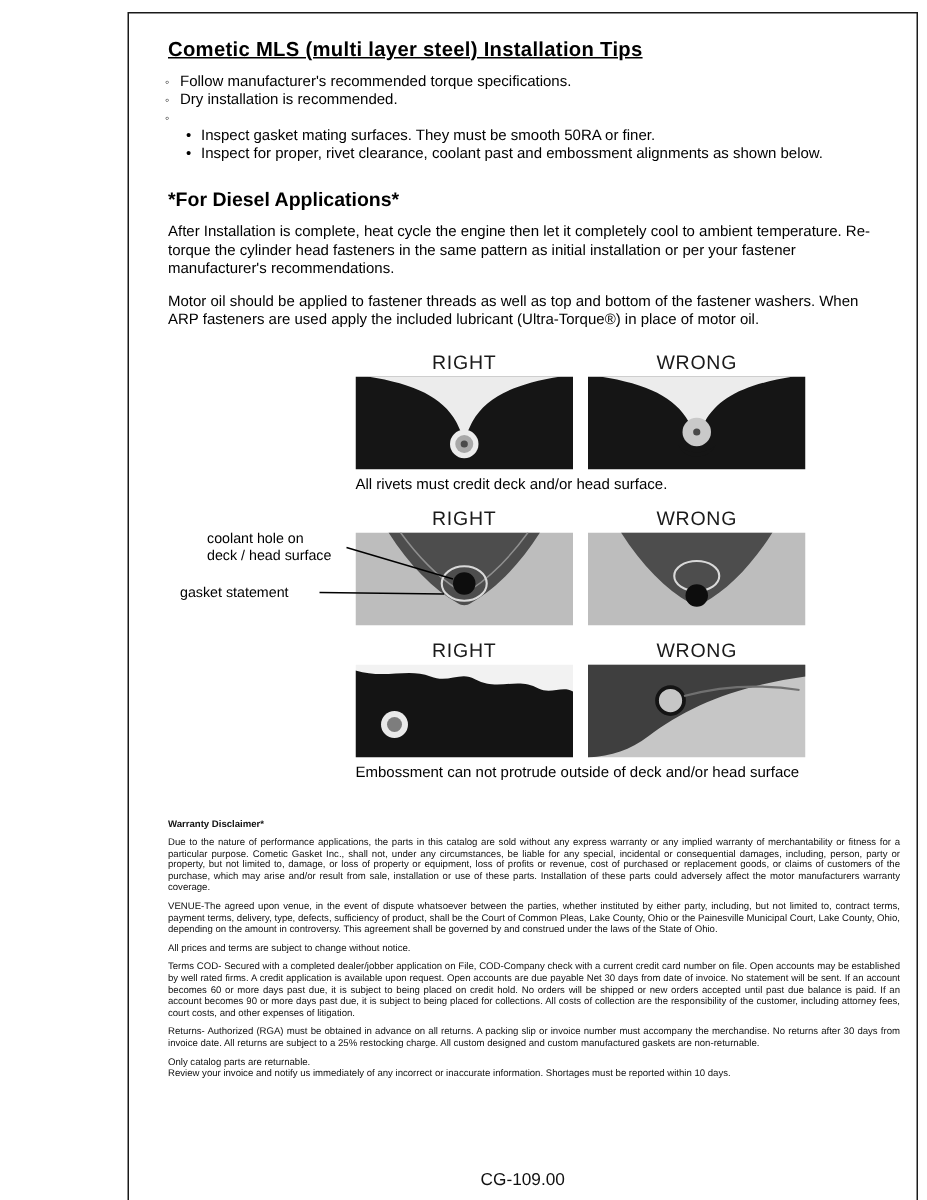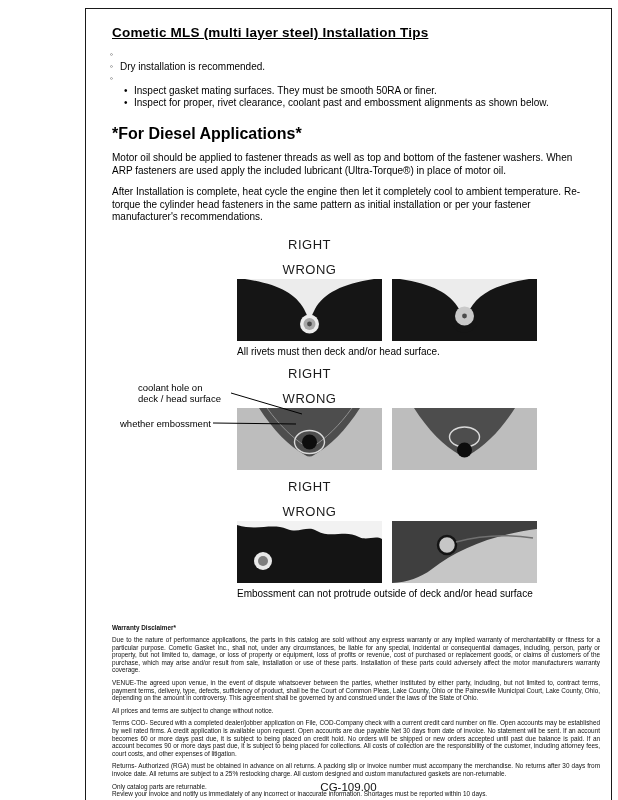"Follow manufacturer's recommended torque" span { html: none -> <span>Follow manufacturer's recommended torque specifications.</span> }
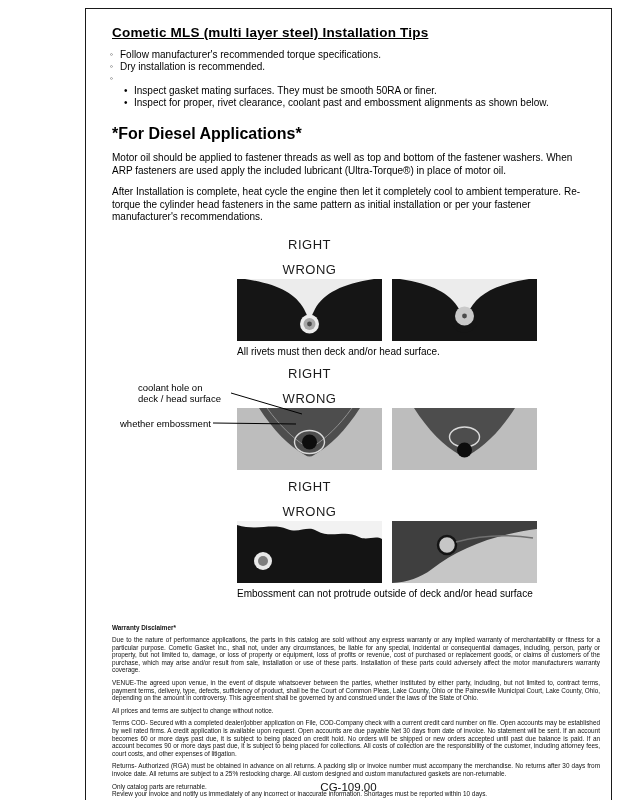"*For Diesel Applications*" .diesel-heading { font-size: 16px -> 13px }
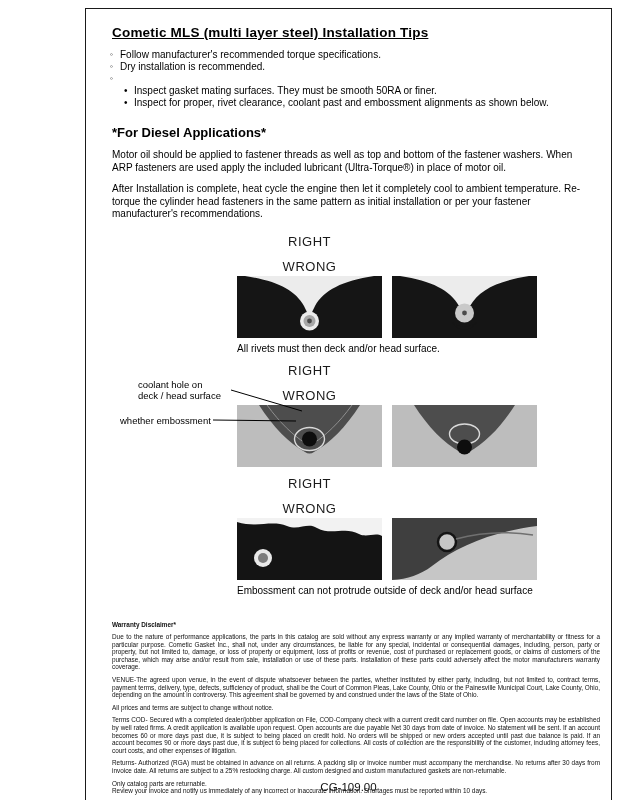"Motor oil should be applied" p.para { order: before "After Installation is complete, heat" -> after "After Installation is complete, heat" }
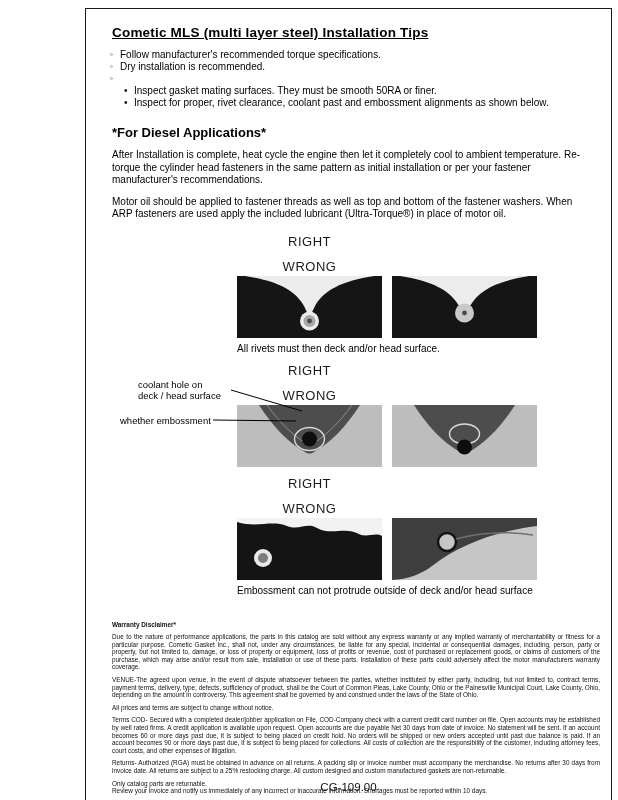"RIGHT" .dlabels { flex-direction: column -> none }
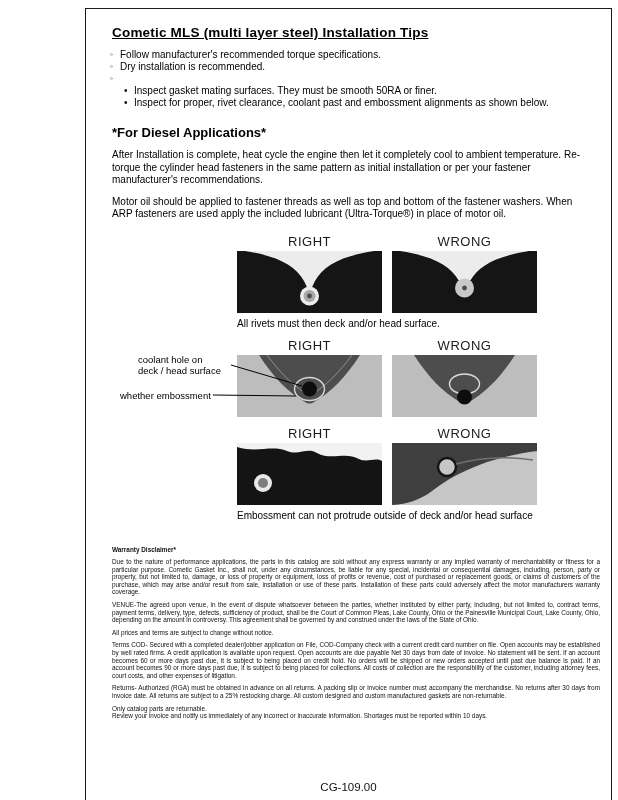"All rivets must then deck" div.dcaption { text: then -> credit }
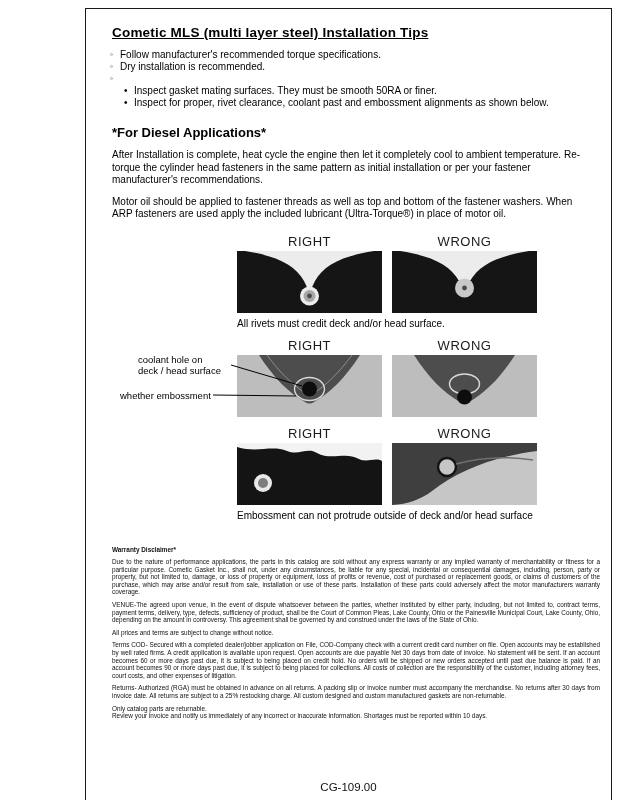"whether embossment" div.ann2 { text: whether embossment -> gasket statement }
